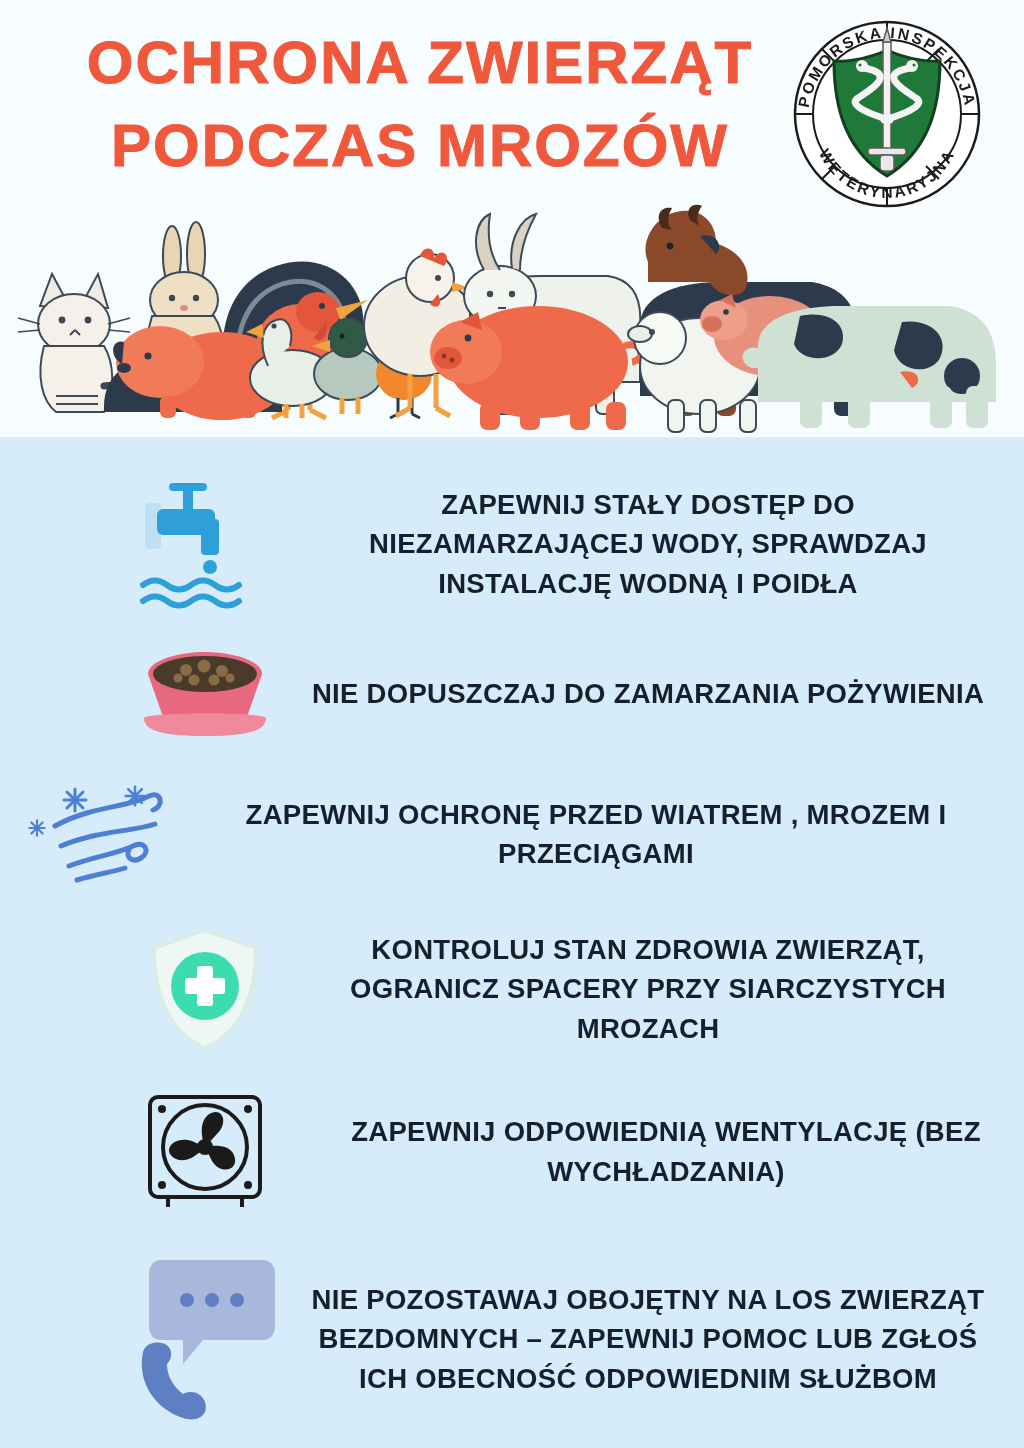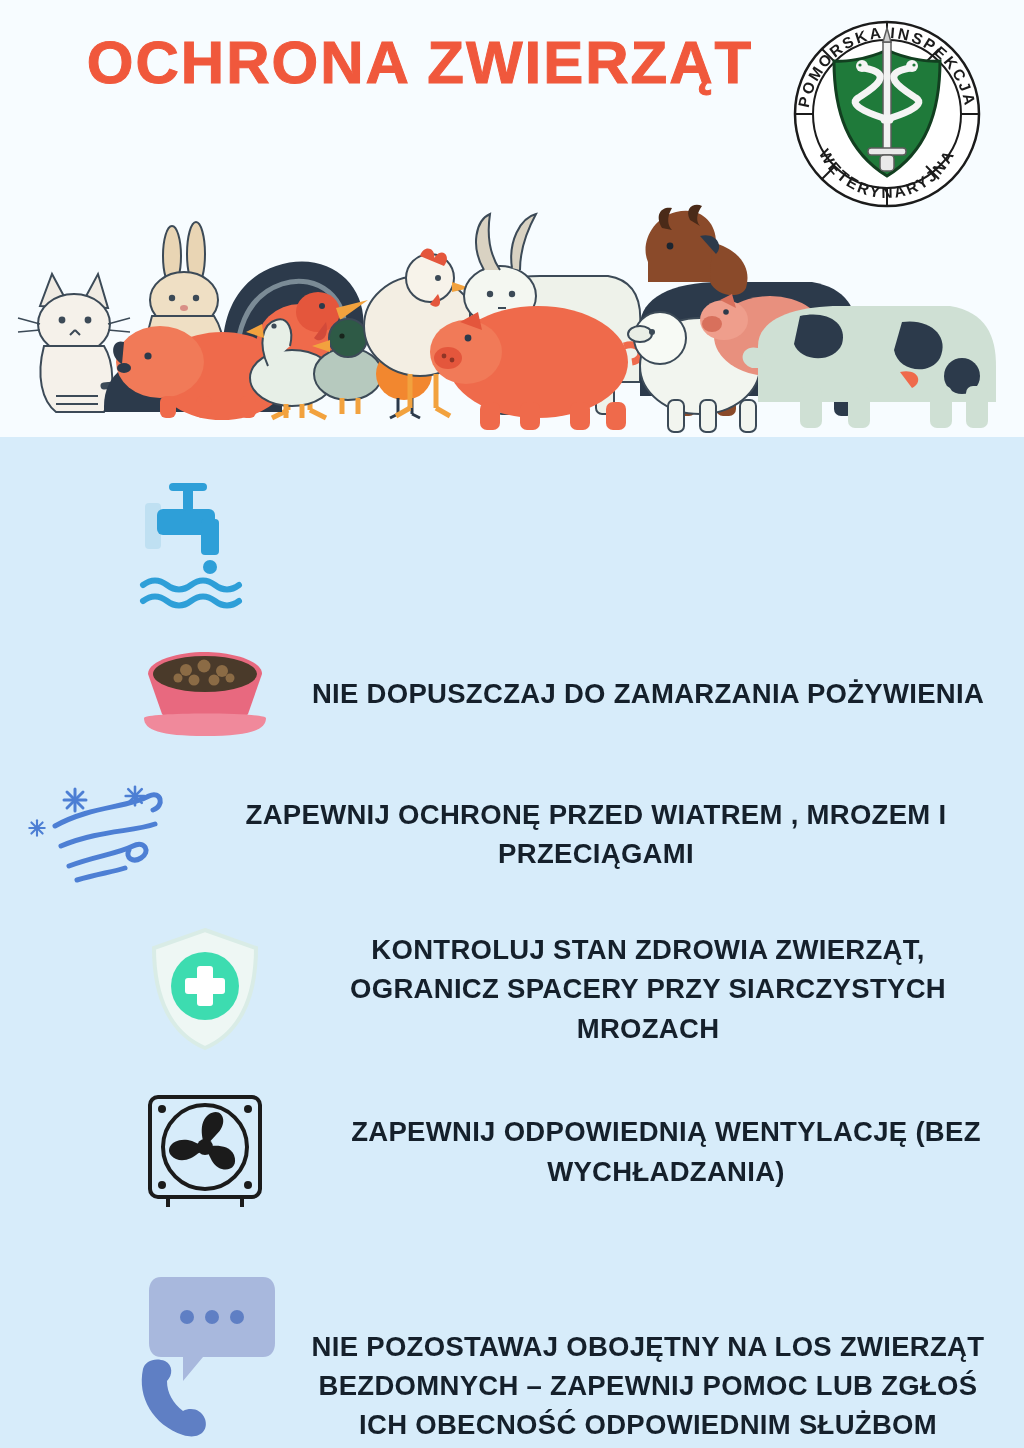"PODCZAS MROZÓW" div.title-line { html: none -> <div>PODCZAS MROZÓW</div> }
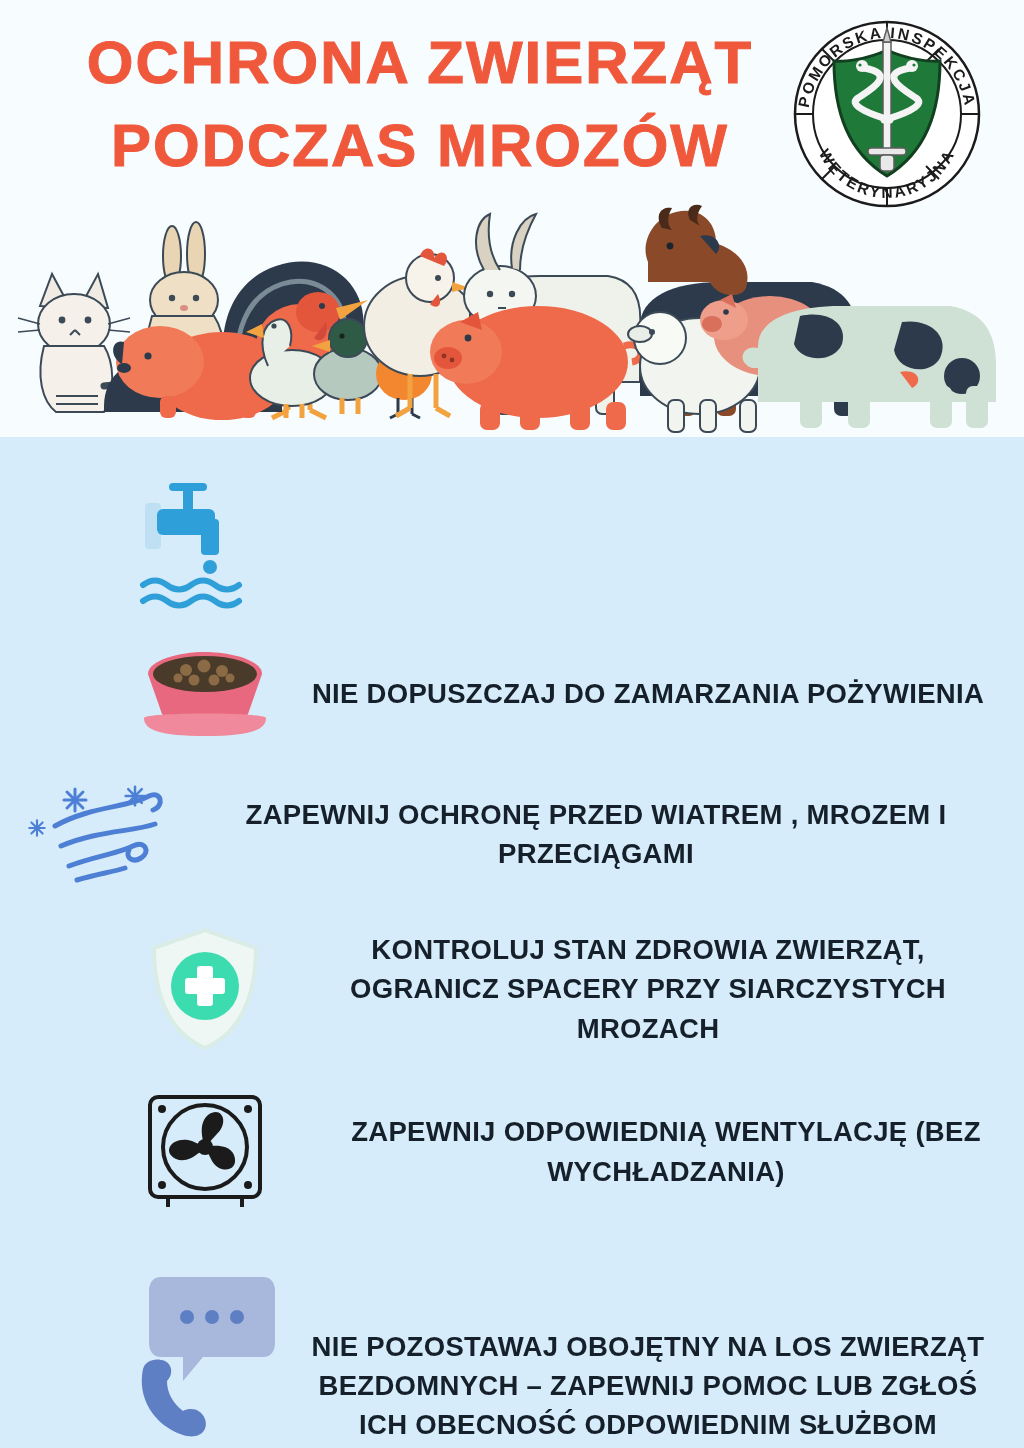"ZAPEWNIJ STAŁY DOSTĘP DO NIEZAMARZAJĄCEJ" div.text-cell { html: none -> <div>ZAPEWNIJ STAŁY DOSTĘP DO NIEZAMARZAJĄCEJ WODY, SPRAWDZAJ INSTALACJĘ WODNĄ I POIDŁA</div> }
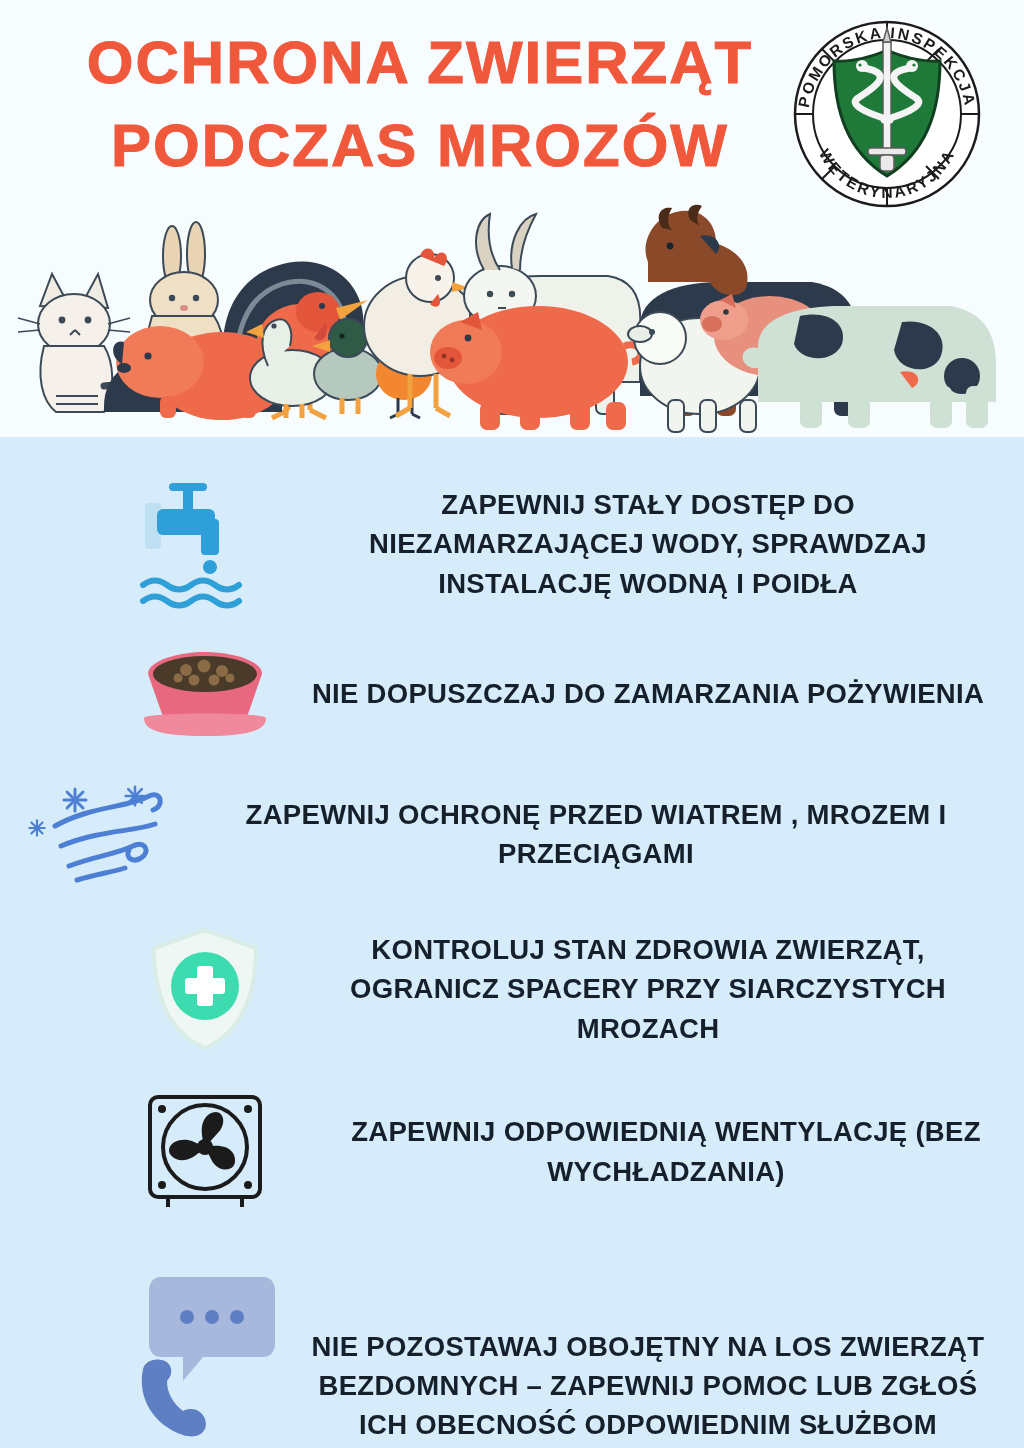"NIE POZOSTAWAJ OBOJĘTNY NA LOS" .row-phone { align-items: flex-end -> none }
